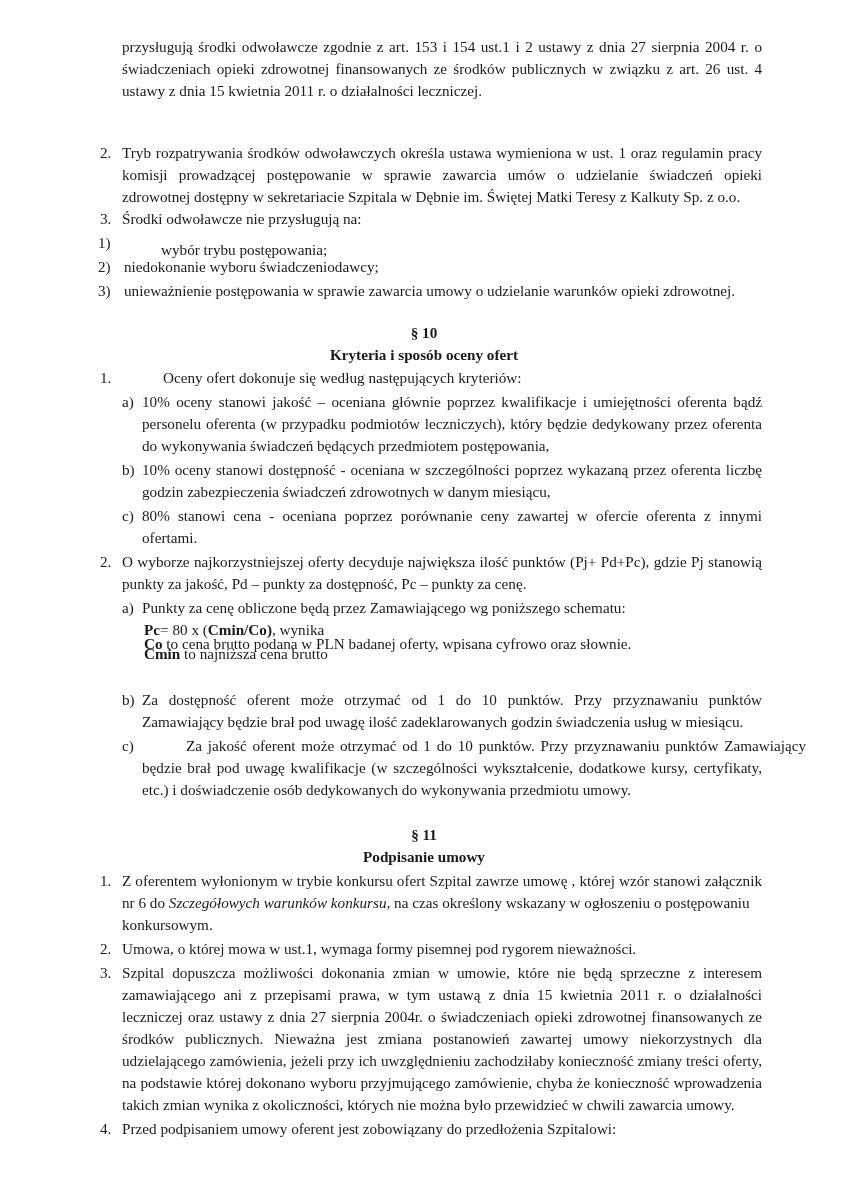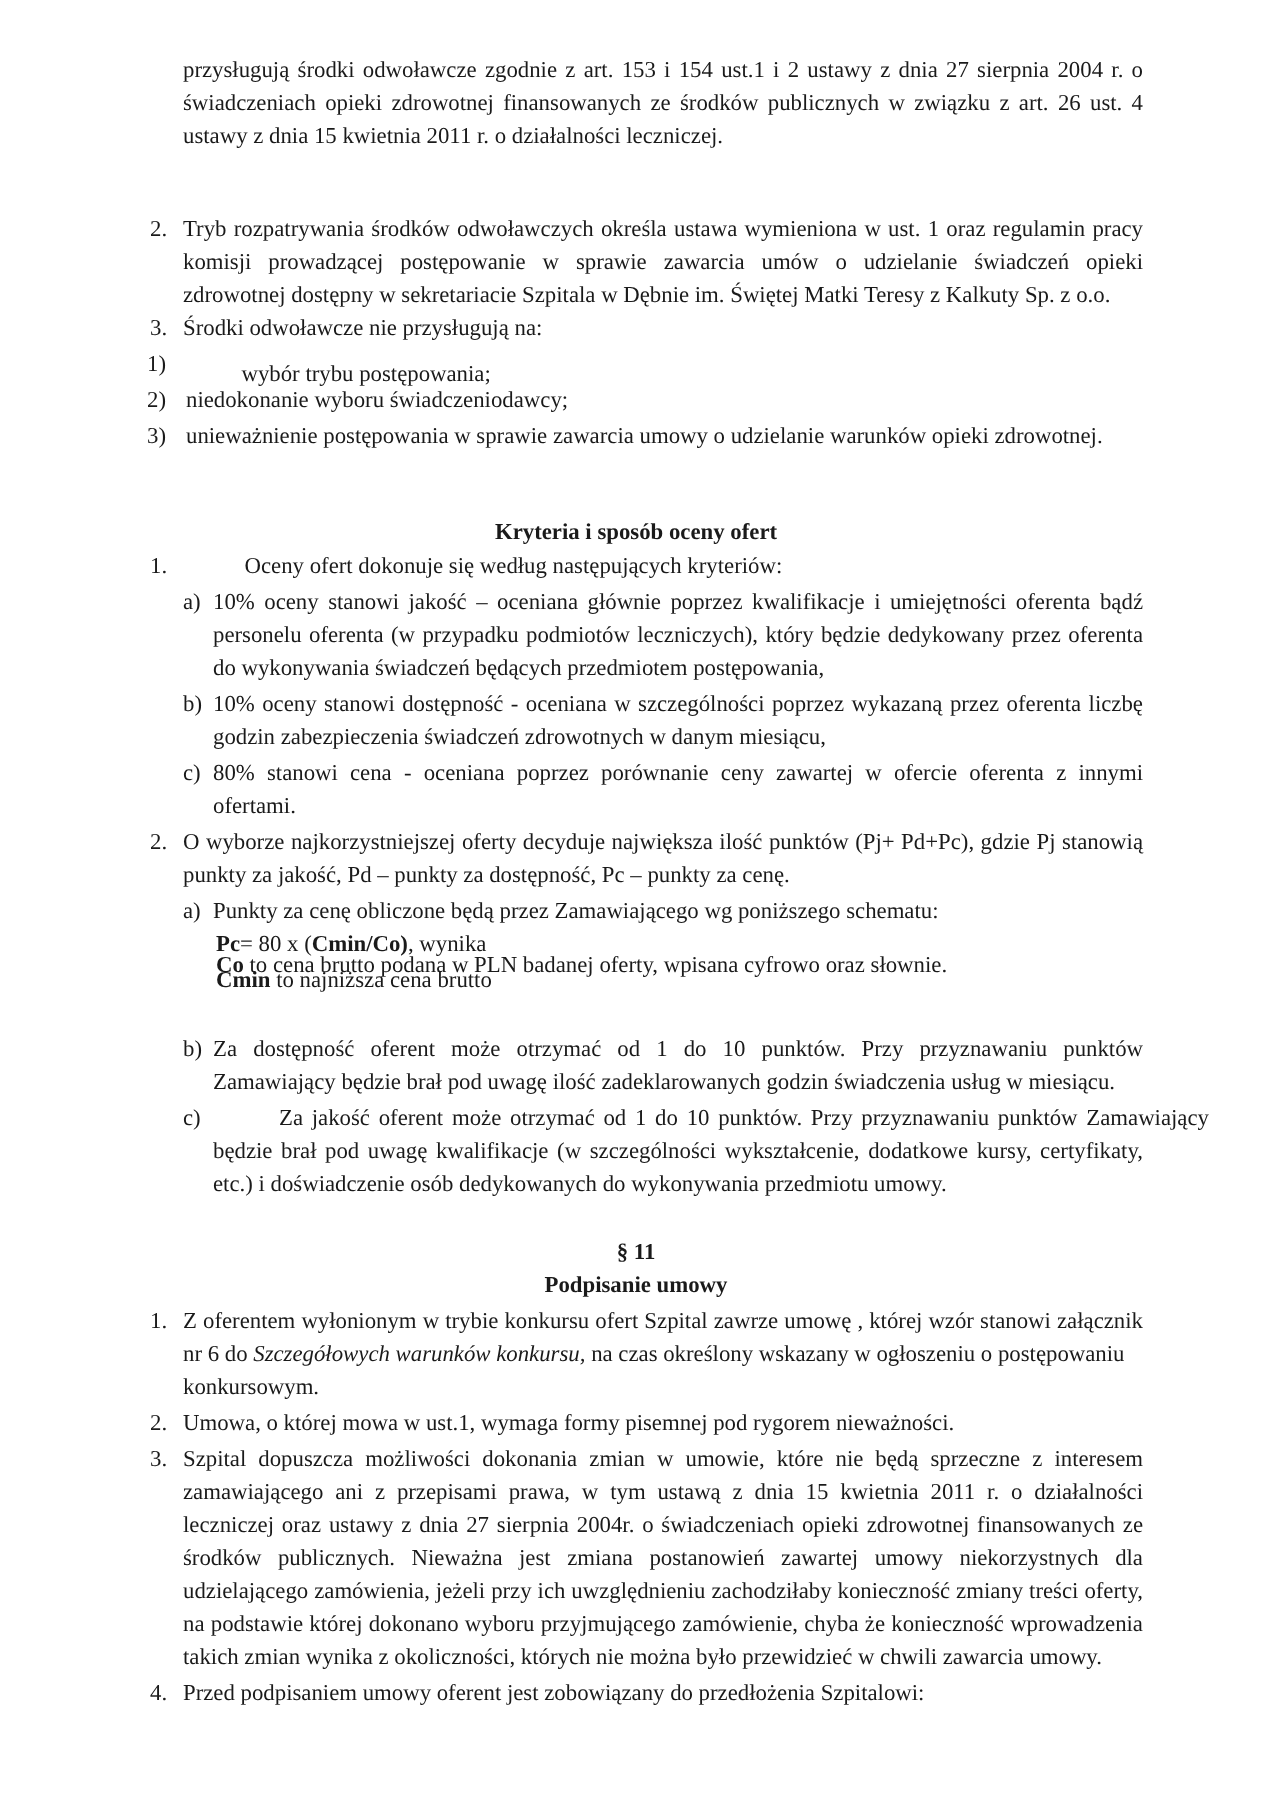"§ 10" div.center { html: none -> <div>§ 10</div> }
